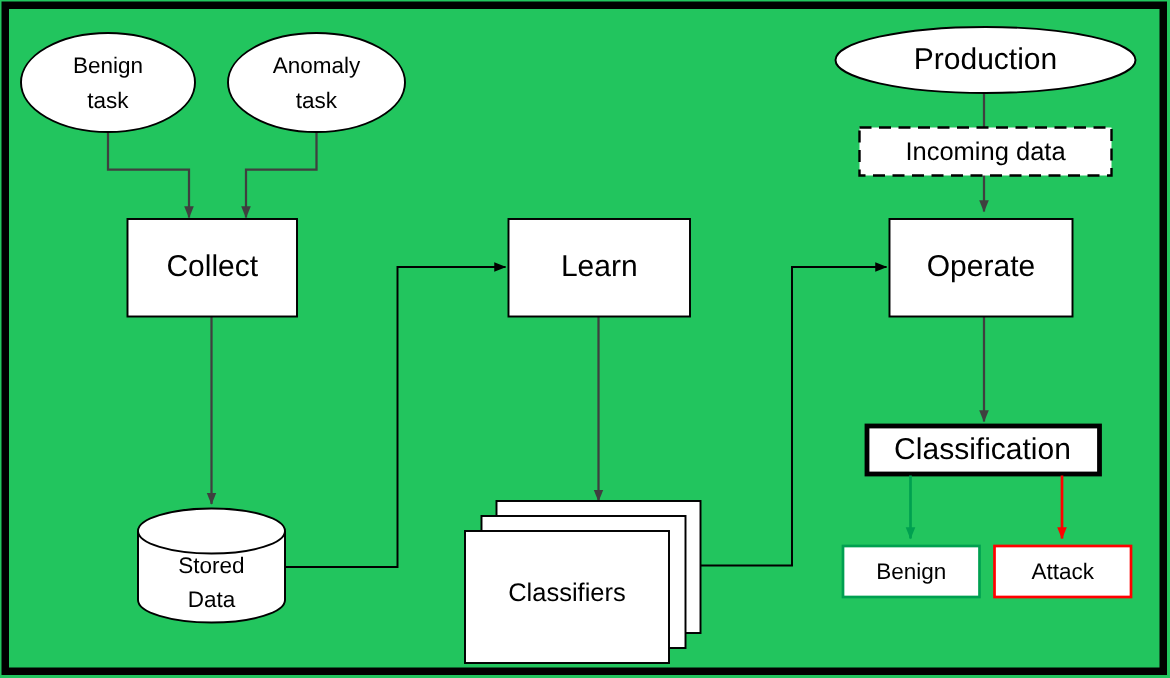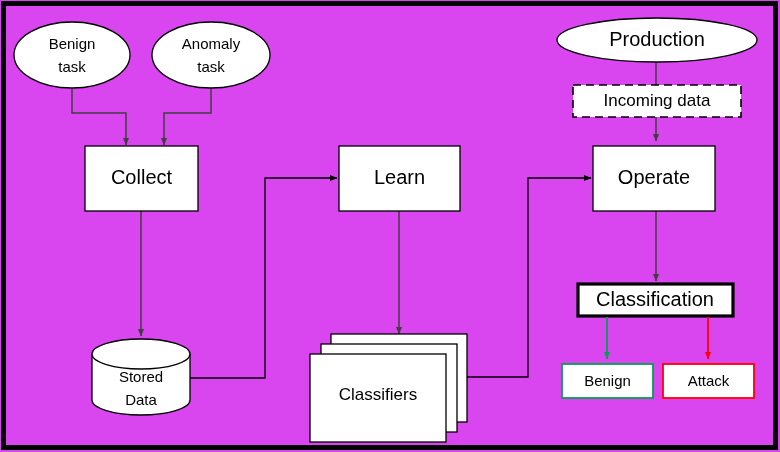"Benign" #diagram-root { background: #d946ef -> #22c55e }
